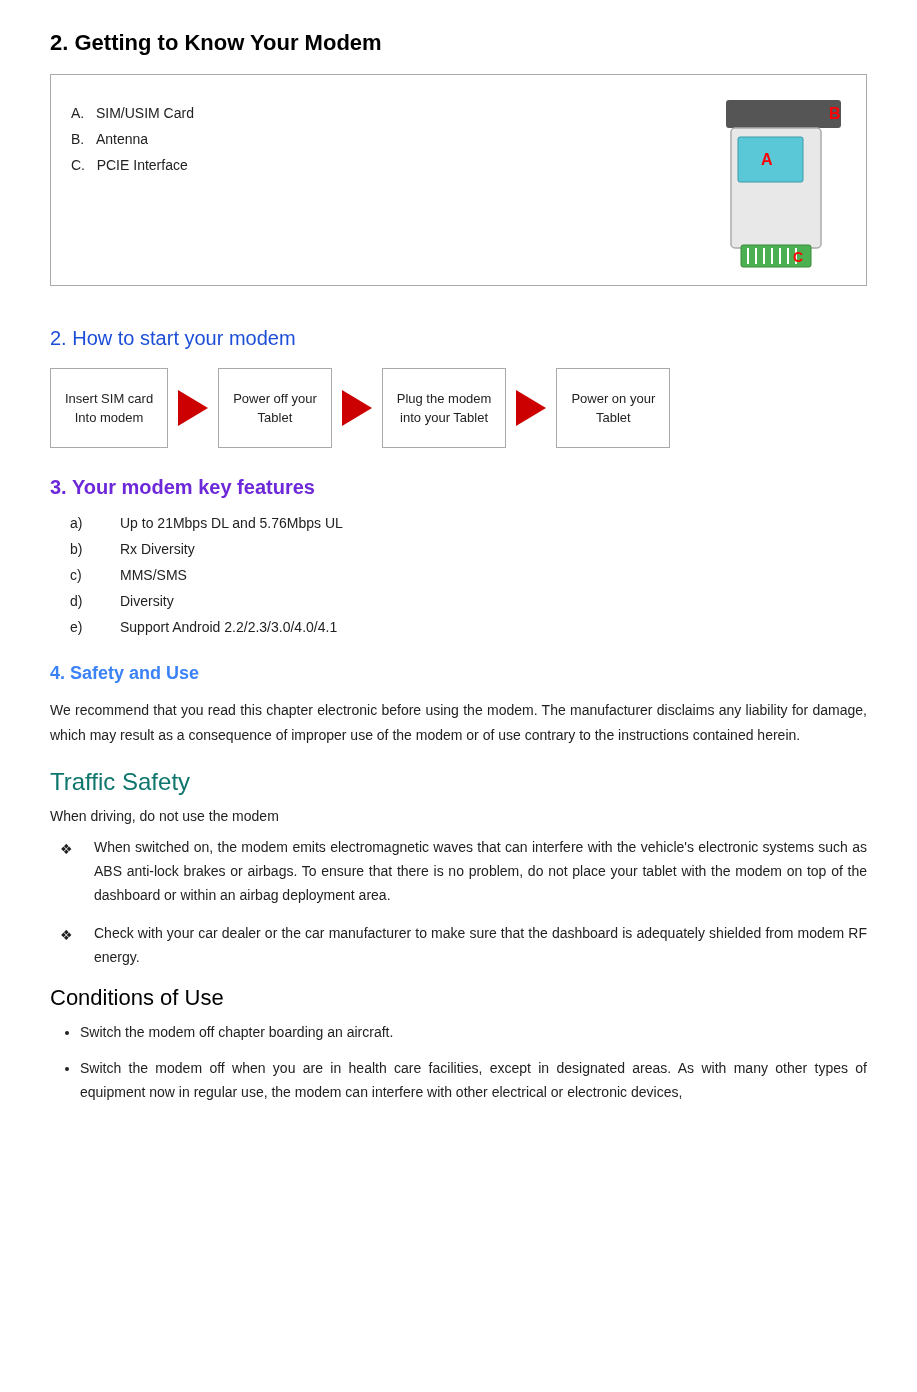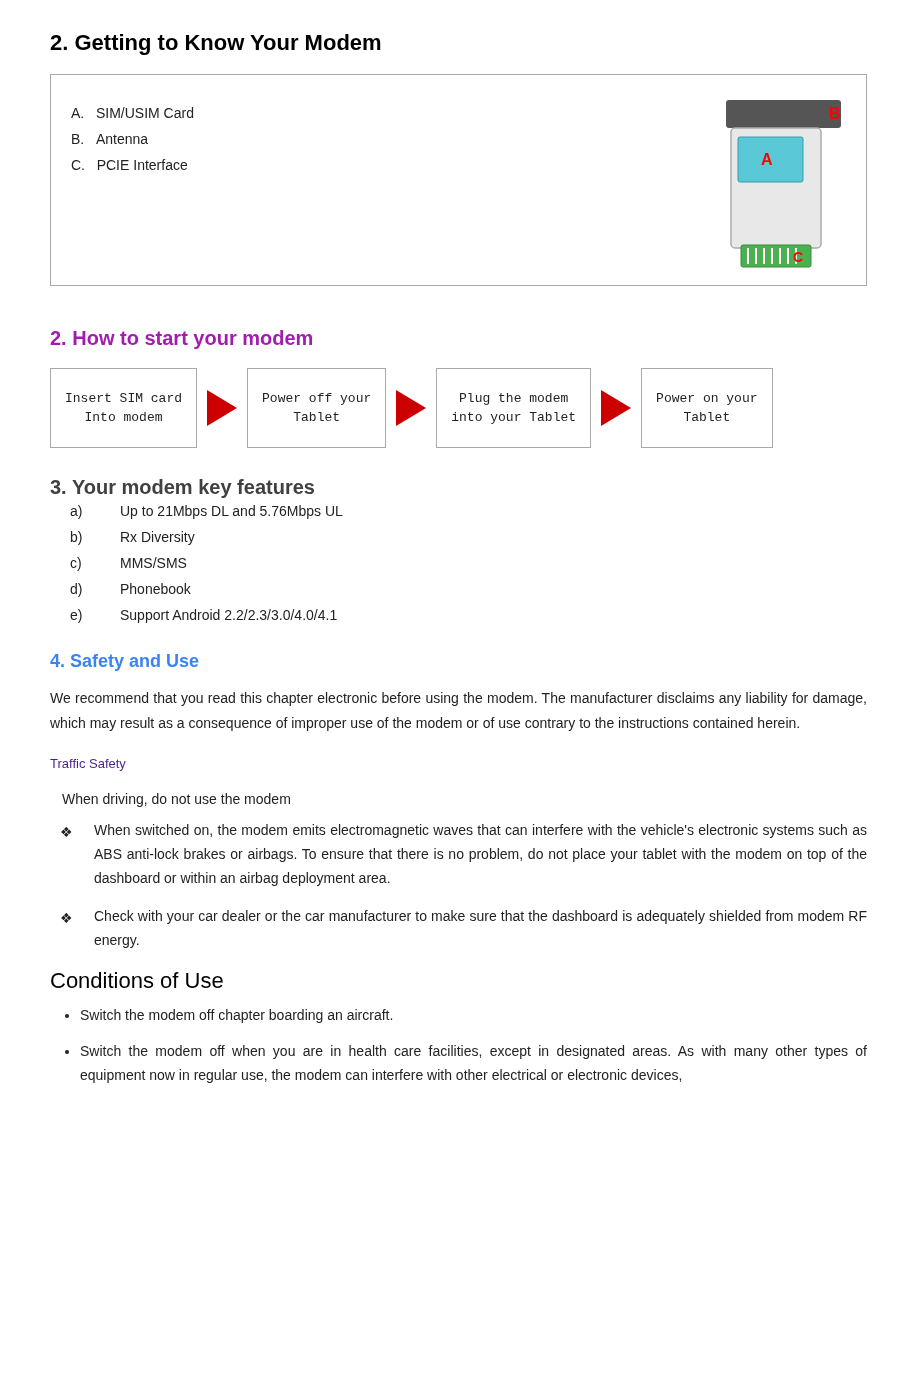"2. How to start your" h2 { color: #a21caf -> #1d4ed8; font-weight: bold -> normal }
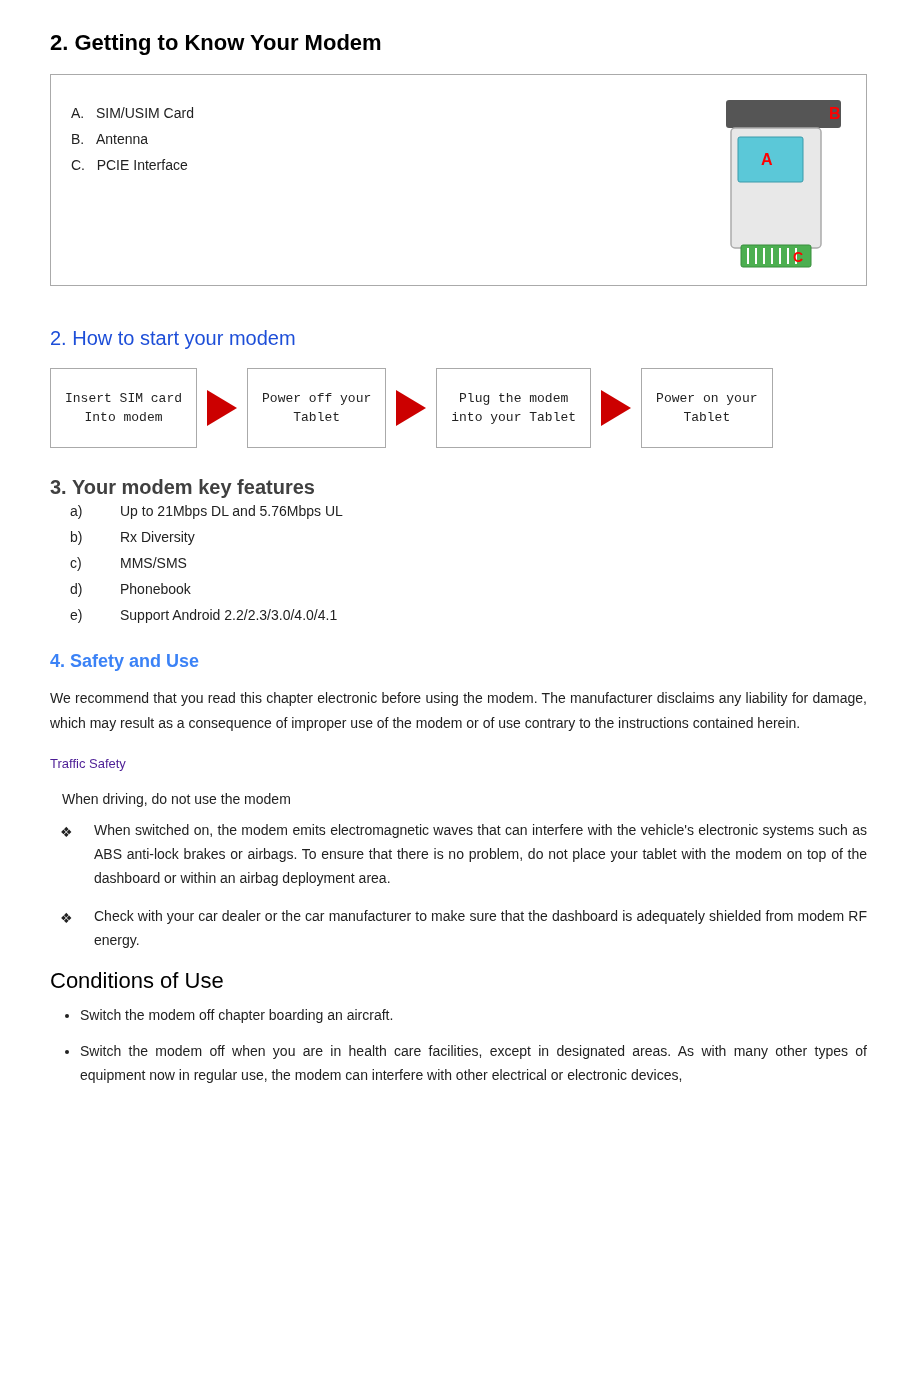"Insert SIM card" .steps-row { font-family: Liberation Mono, monospace -> none }
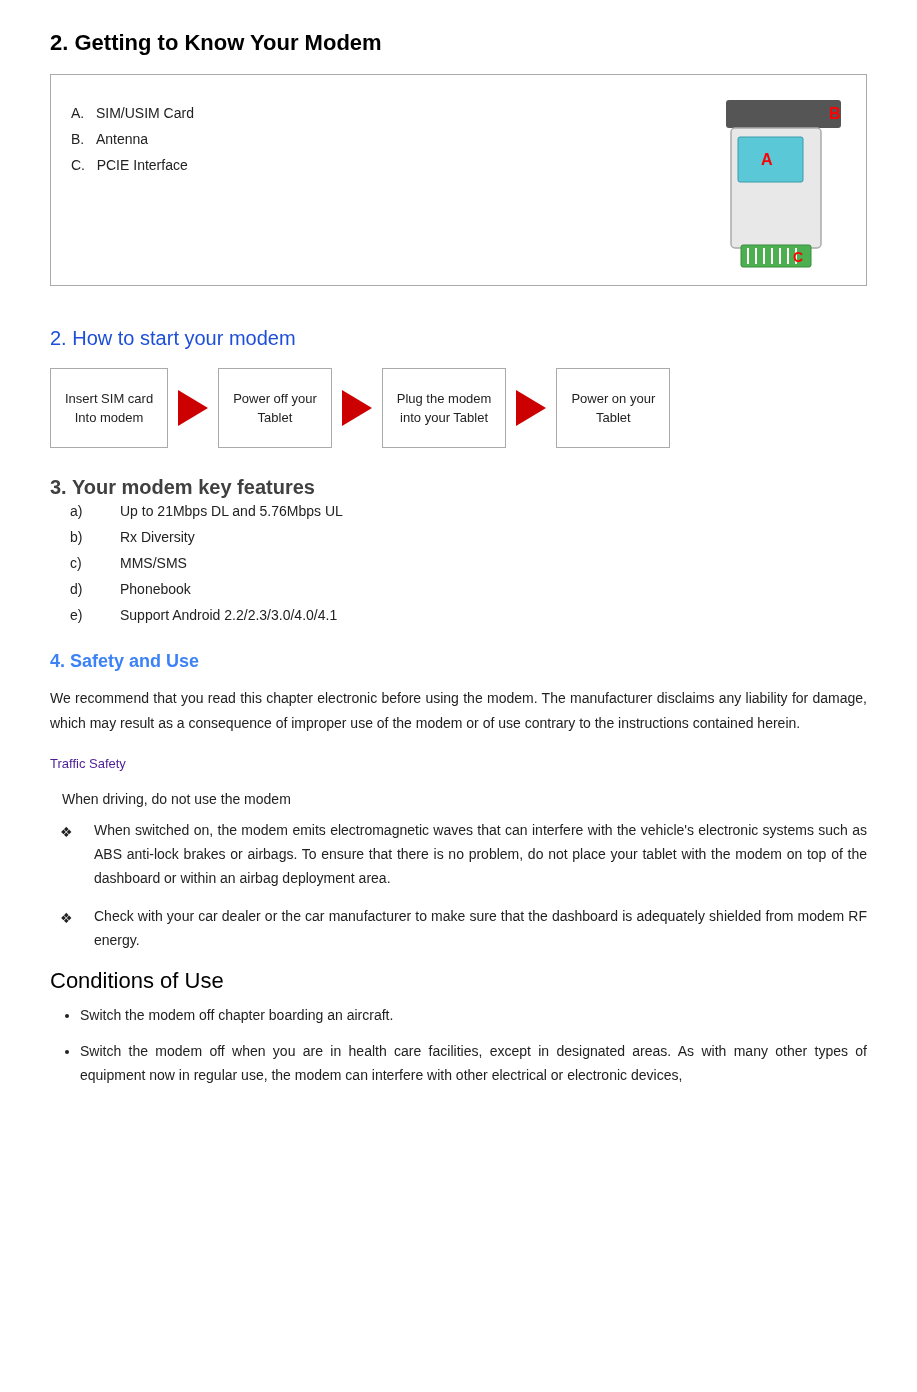"3. Your modem key features" h3 { color: #404040 -> #6d28d9; margin-bottom: 4px -> 16px }
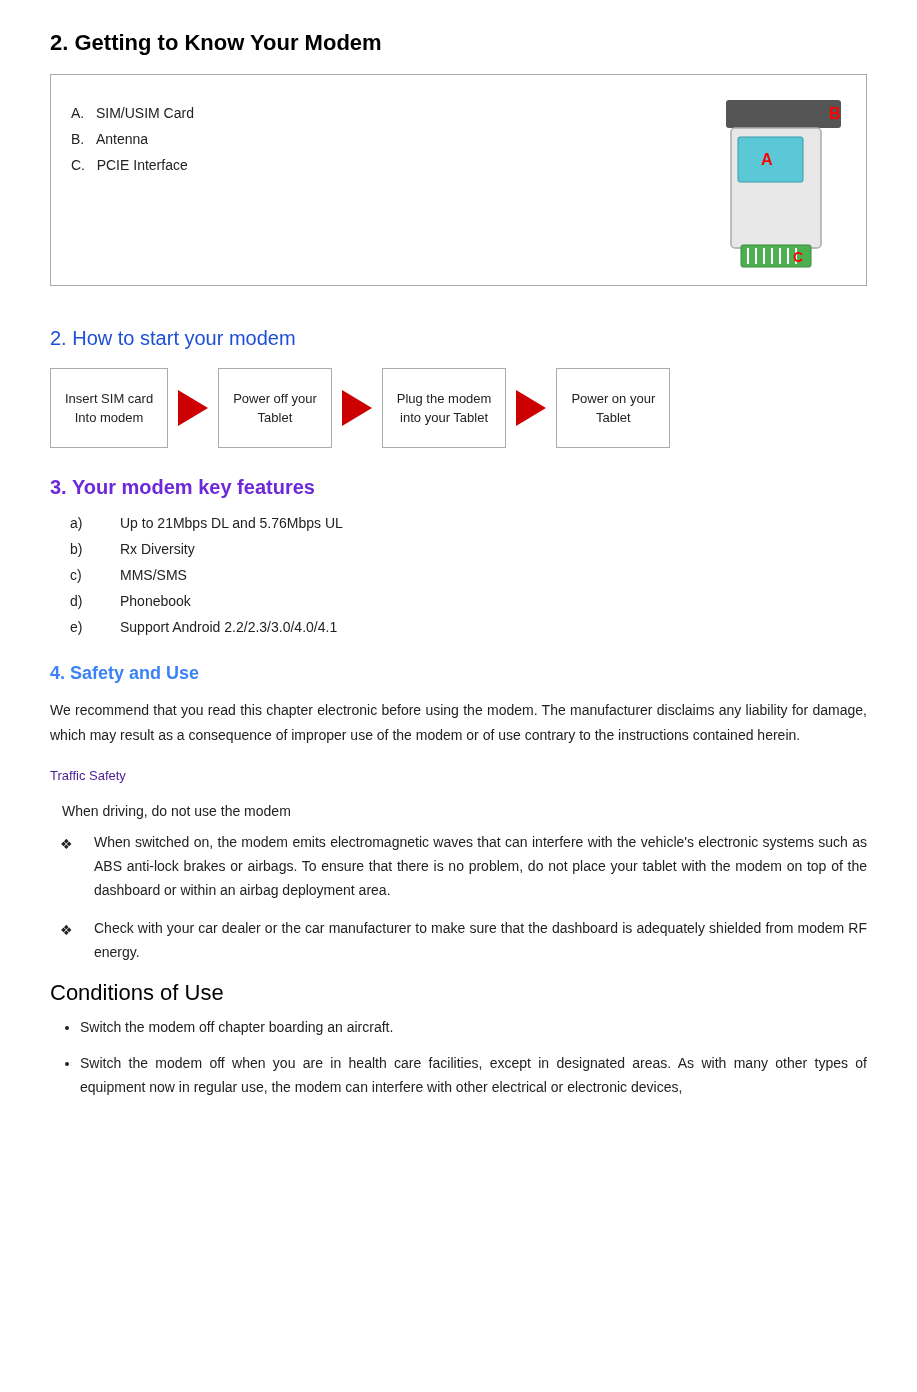"Phonebook" span { text: Phonebook -> Diversity }
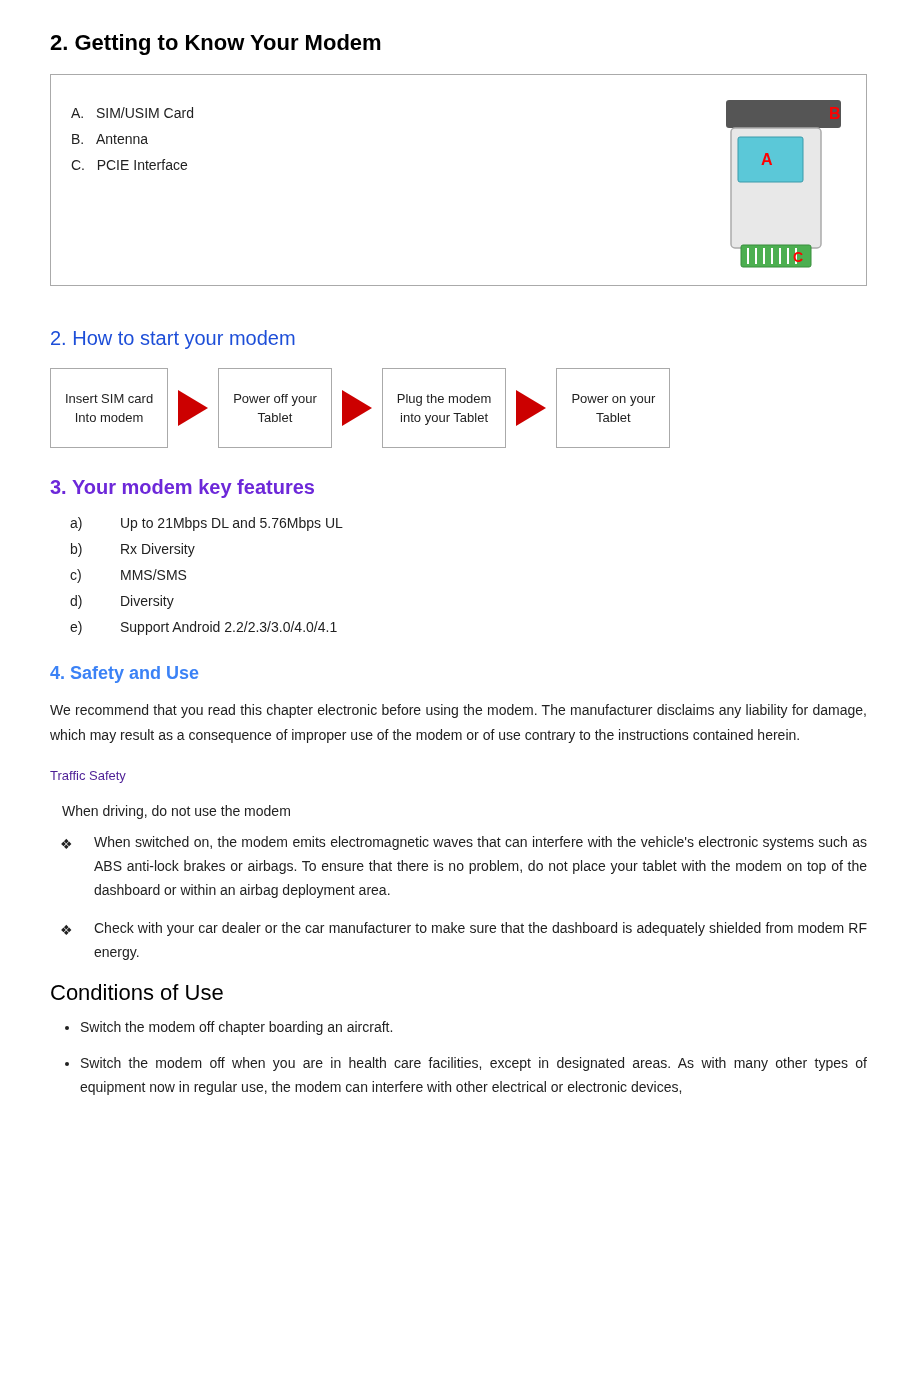"Traffic Safety" .subsection-title { color: #4c1d95 -> #0f766e; font-size: 13px -> 24px; margin-bottom: 20px -> 12px }
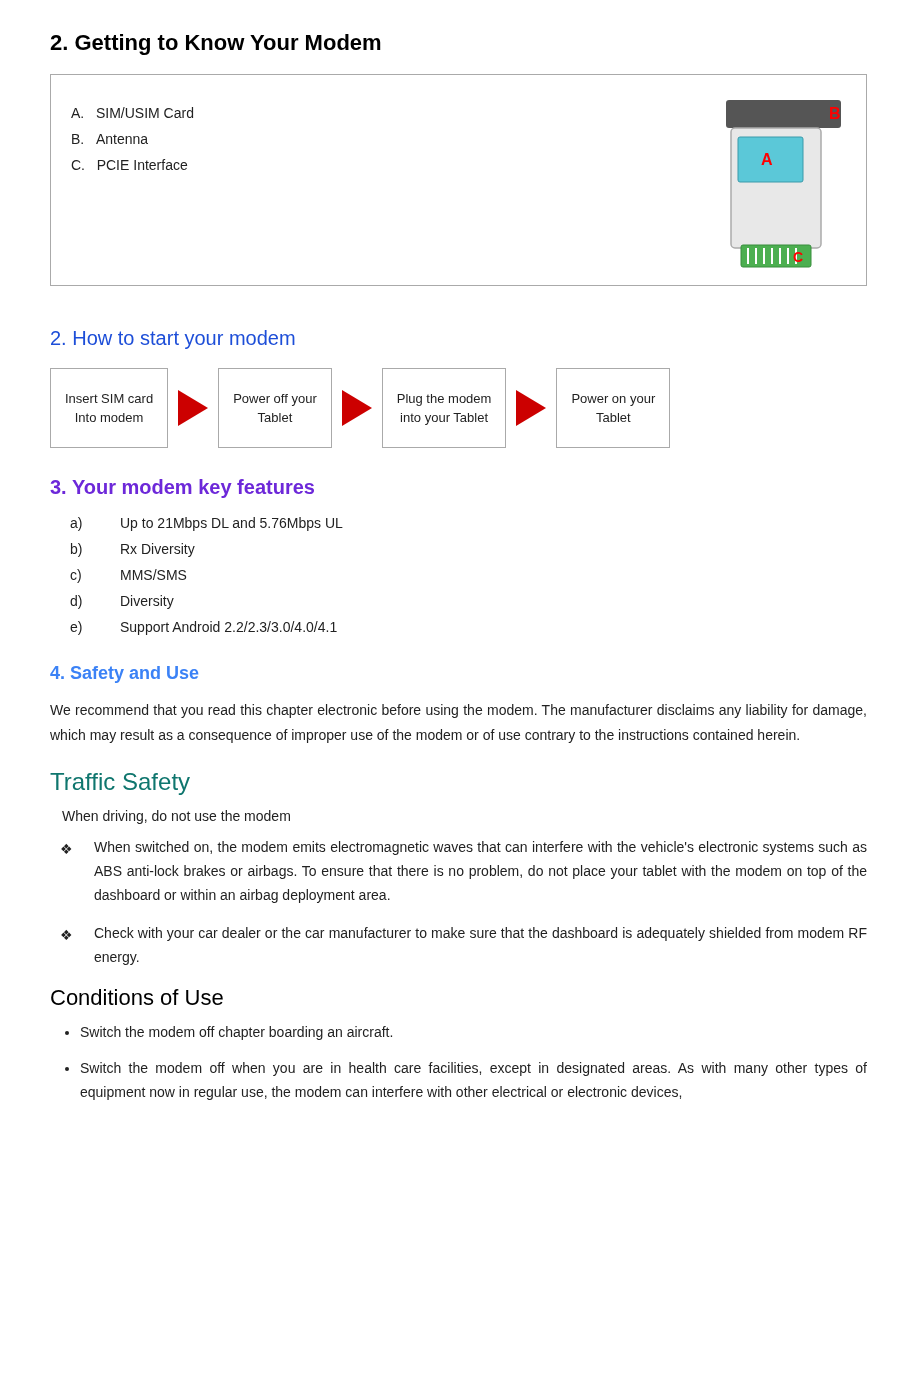"When driving, do not use" .subtitle-small { margin-left: 12px -> none }
